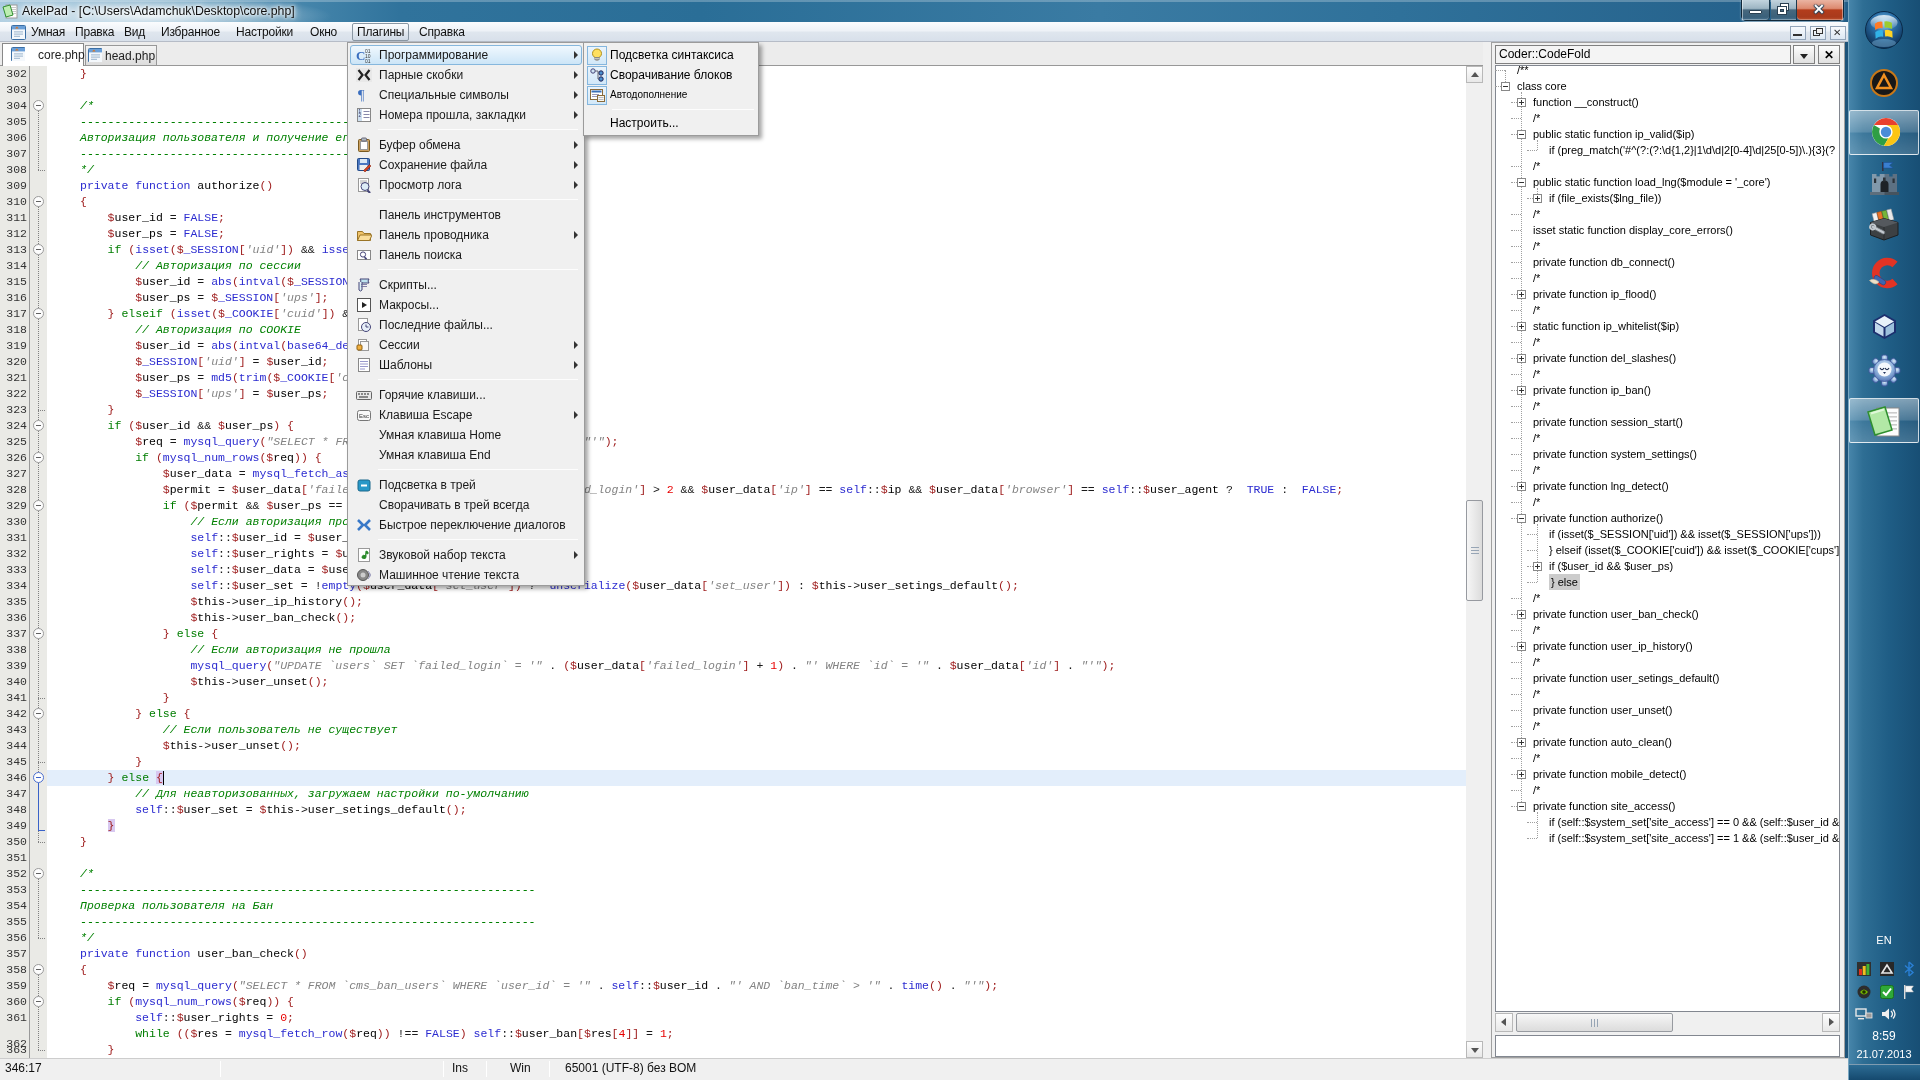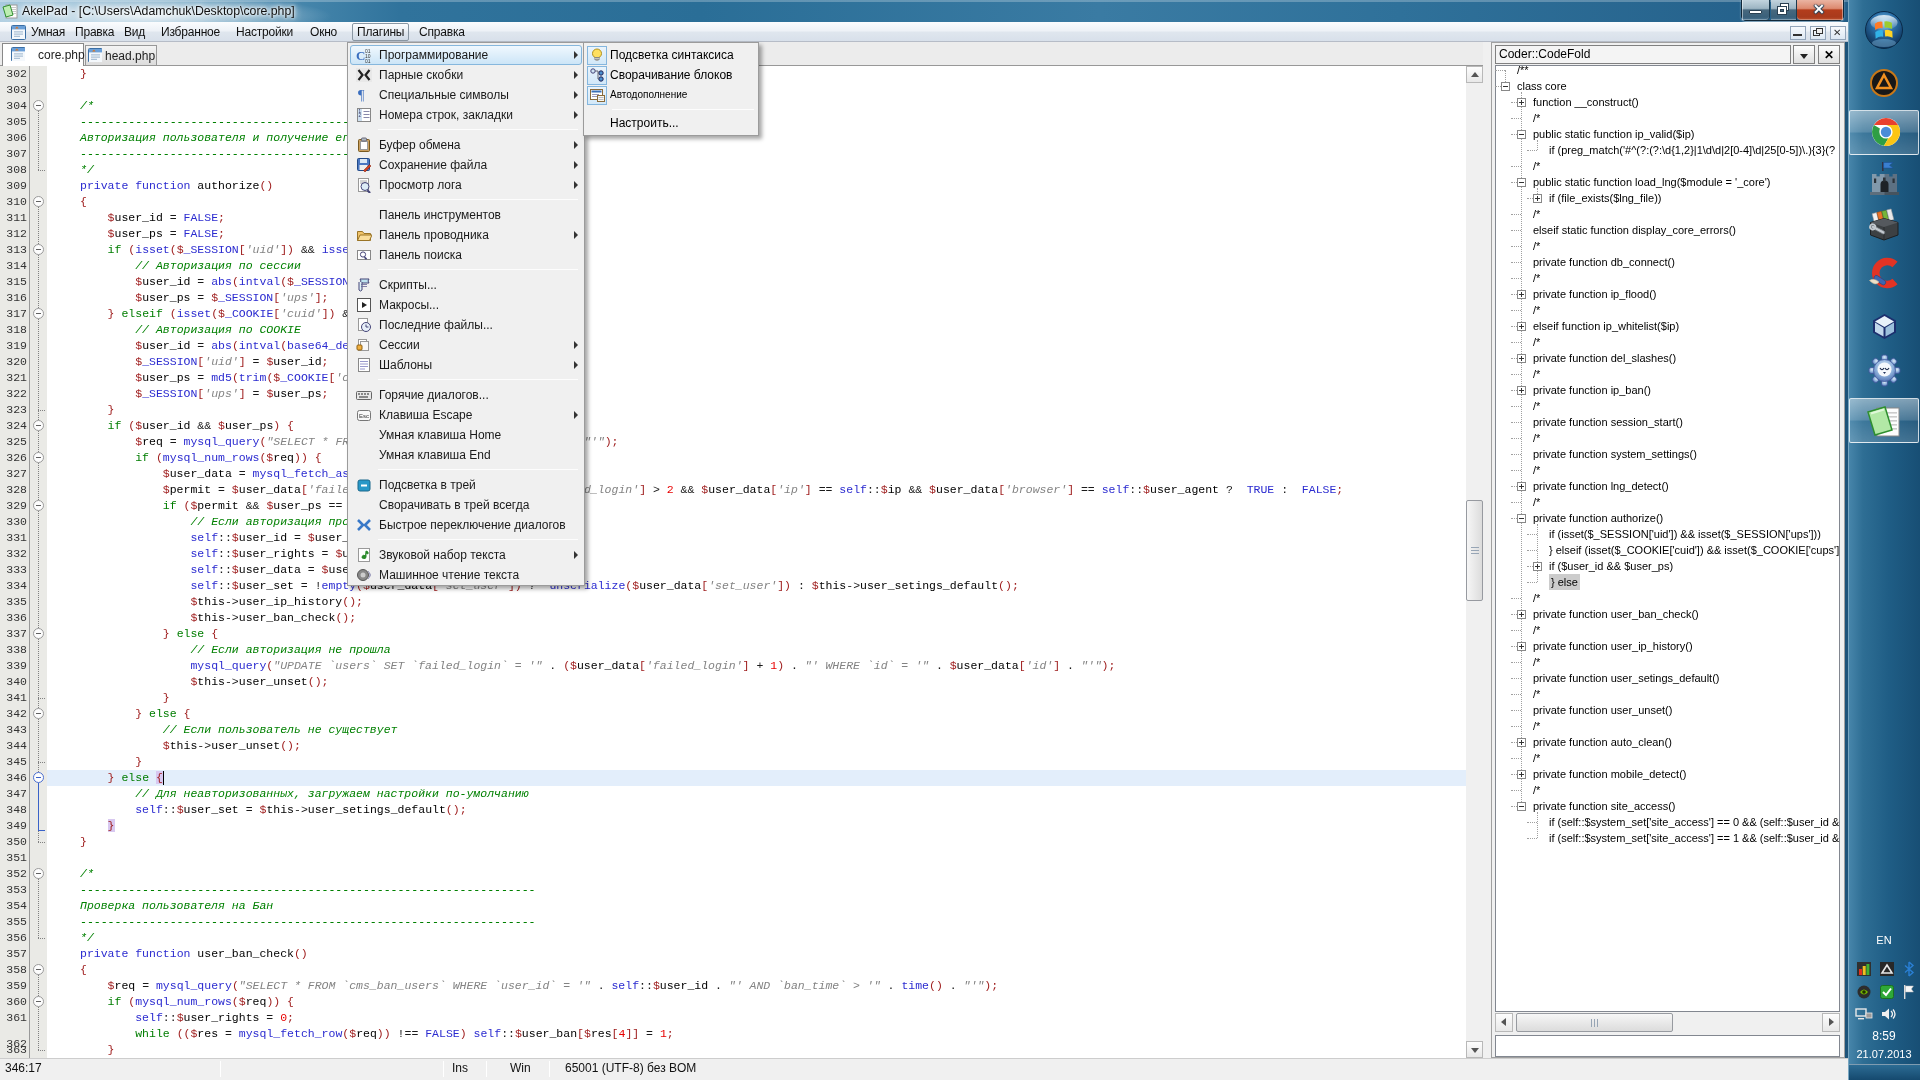"Номера строк, закладки" div.txt { text: строк -> прошла }
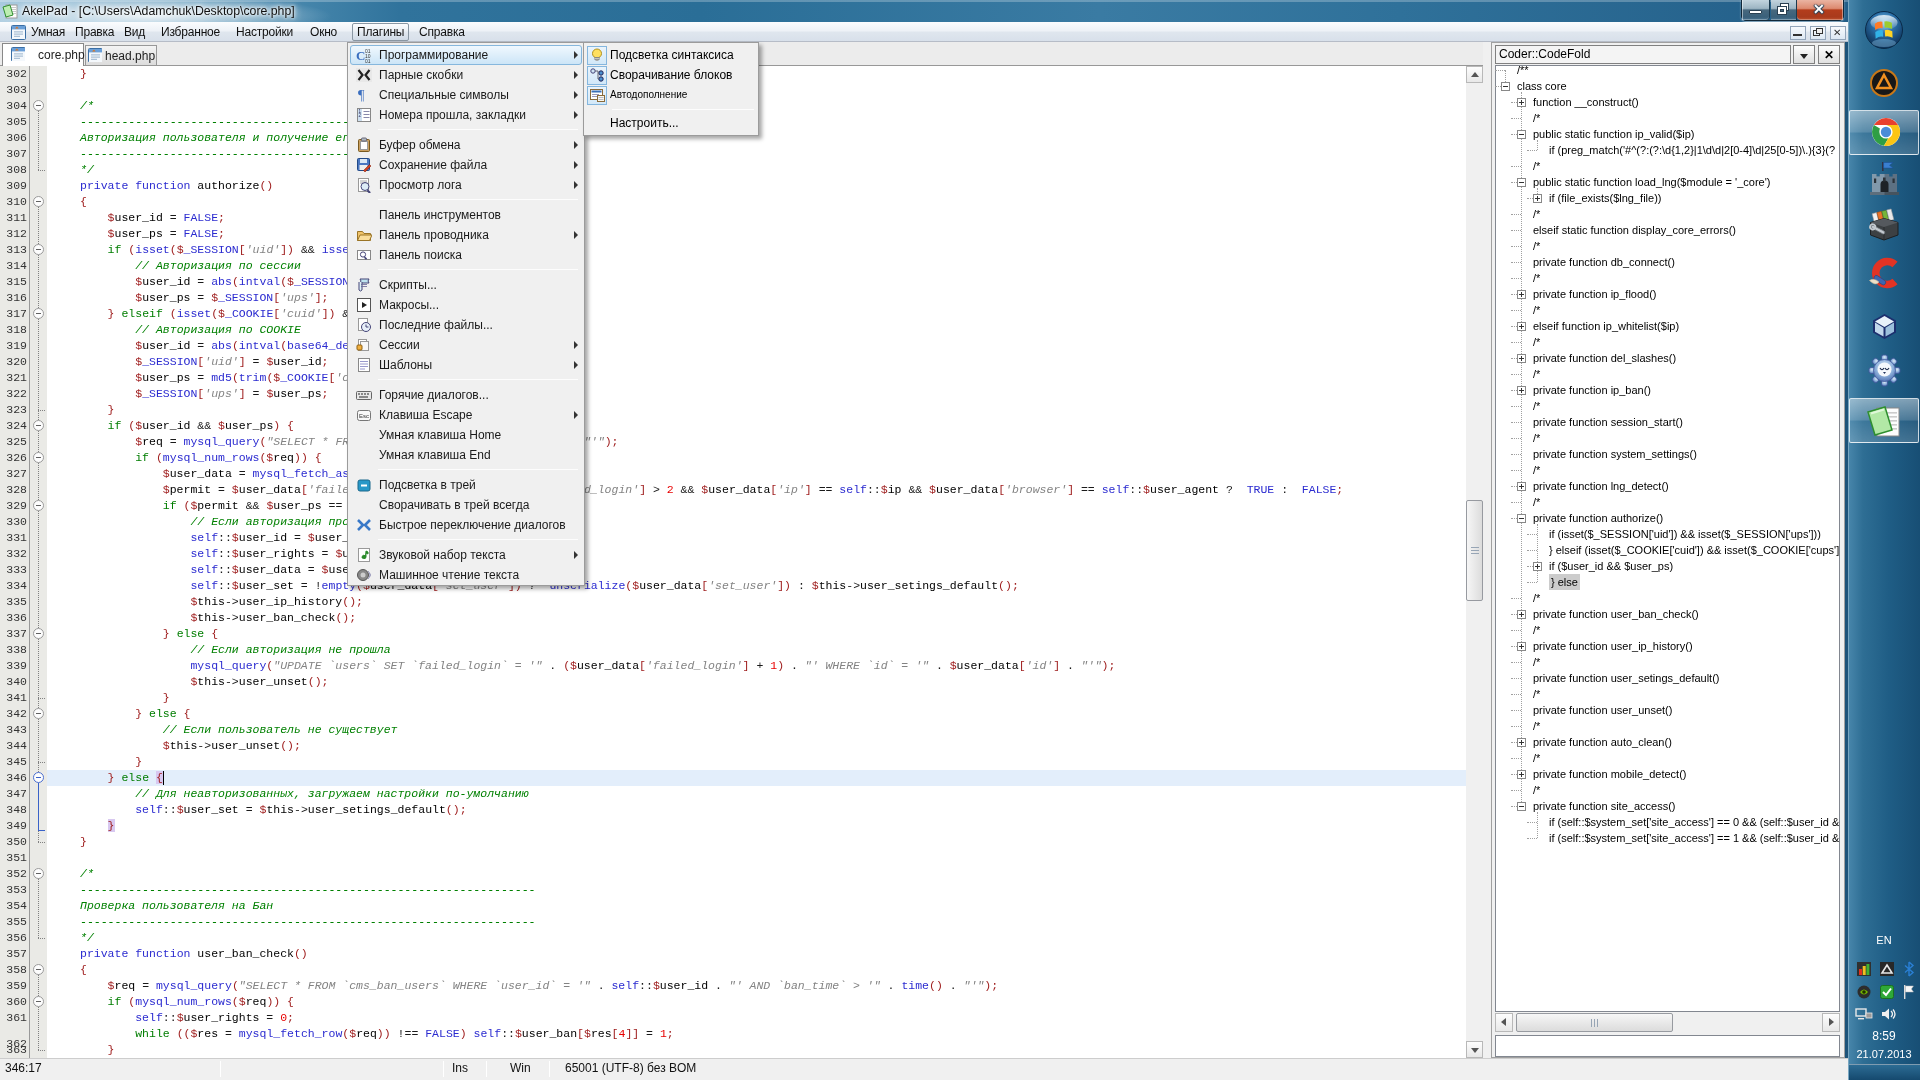"elseif static function" div { text: elseif -> isset }
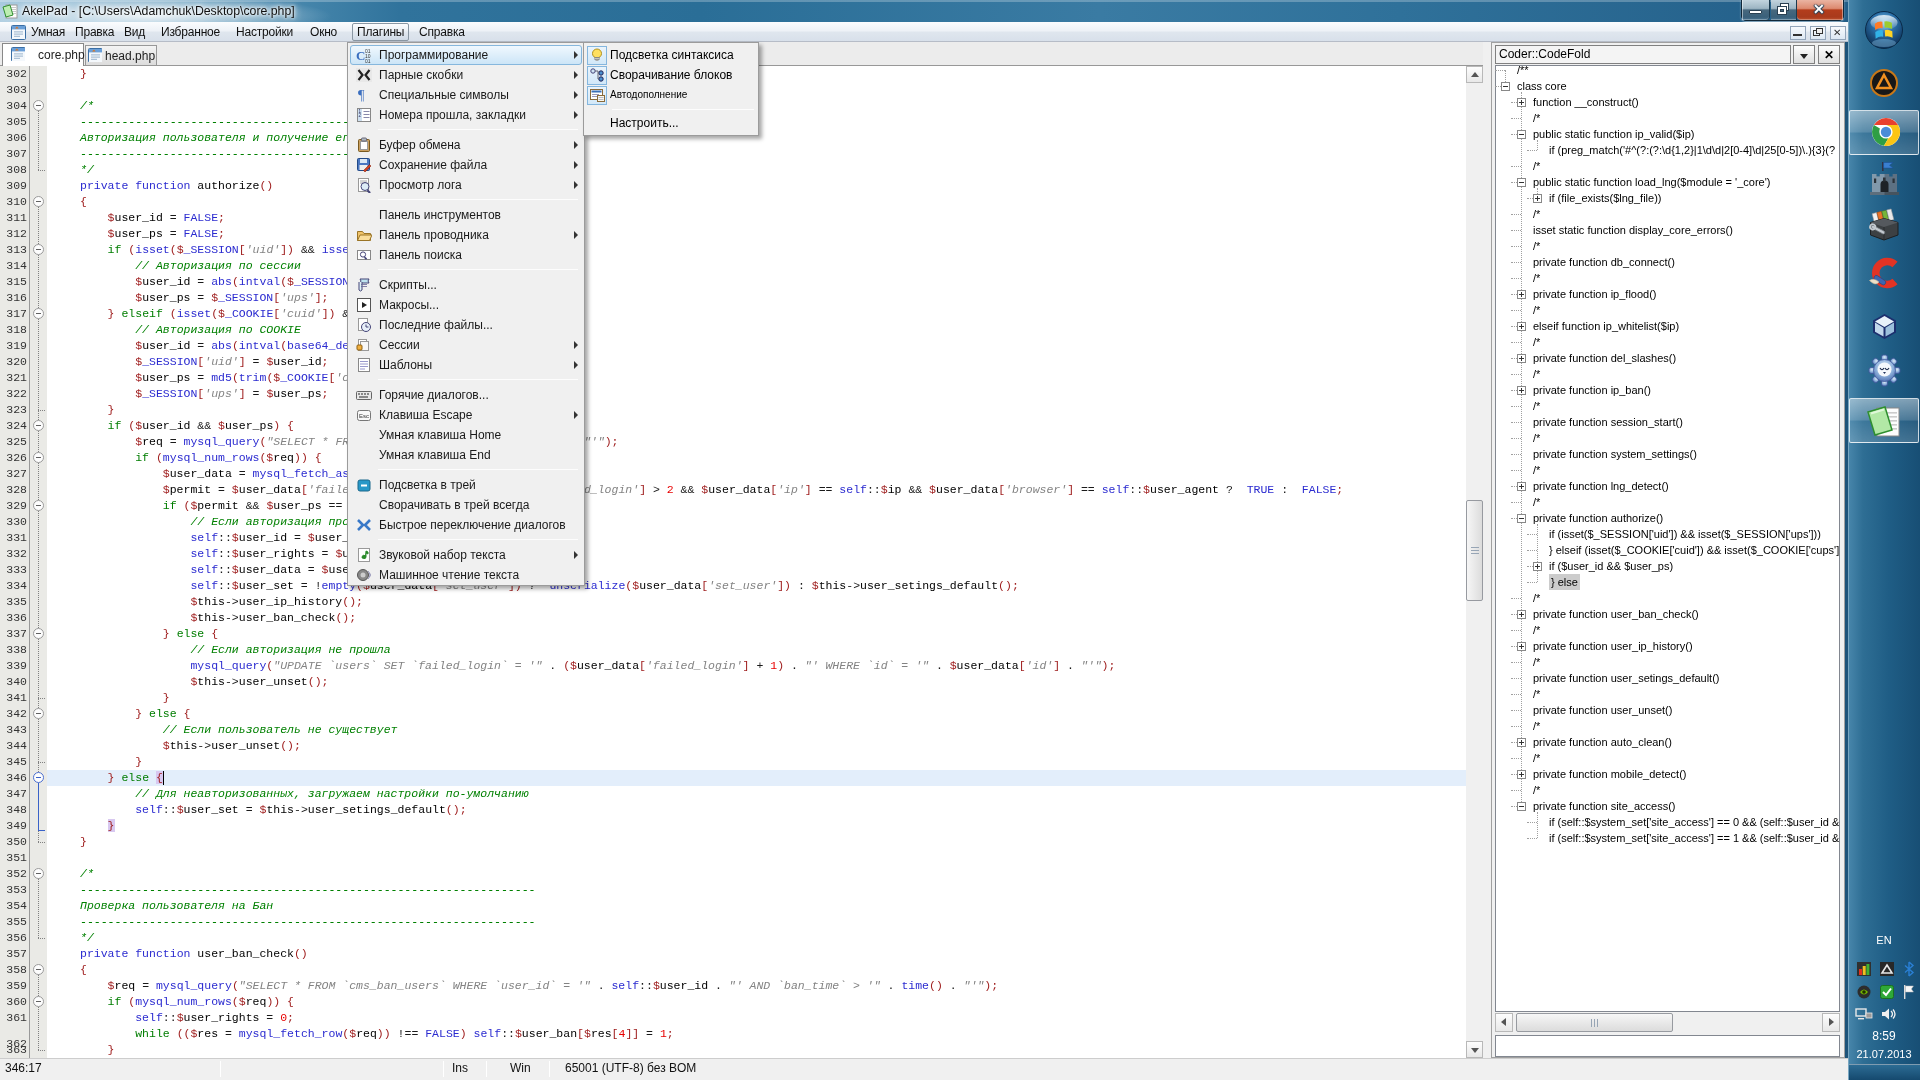"elseif function ip_whitelist($ip)" div { text: elseif -> static }
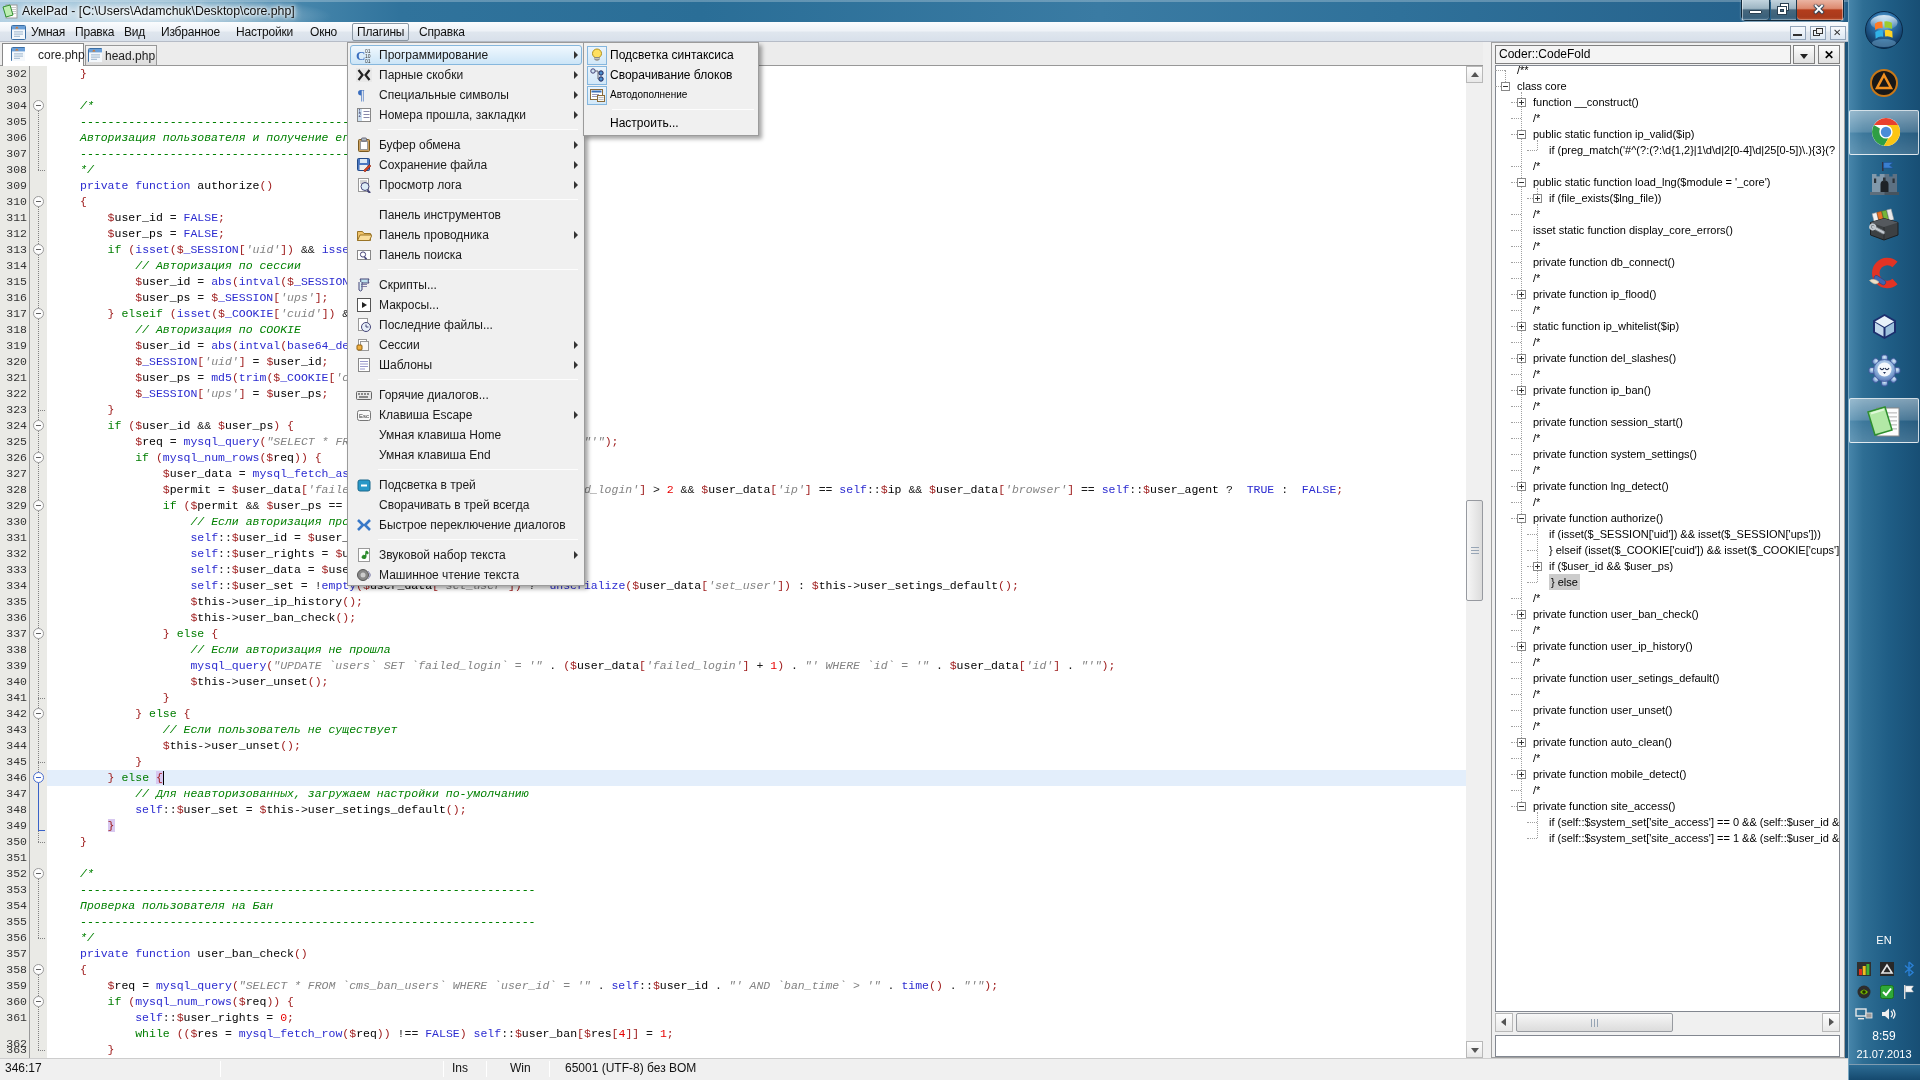"Горячие диалогов..." div.txt { text: диалогов -> клавиши }
